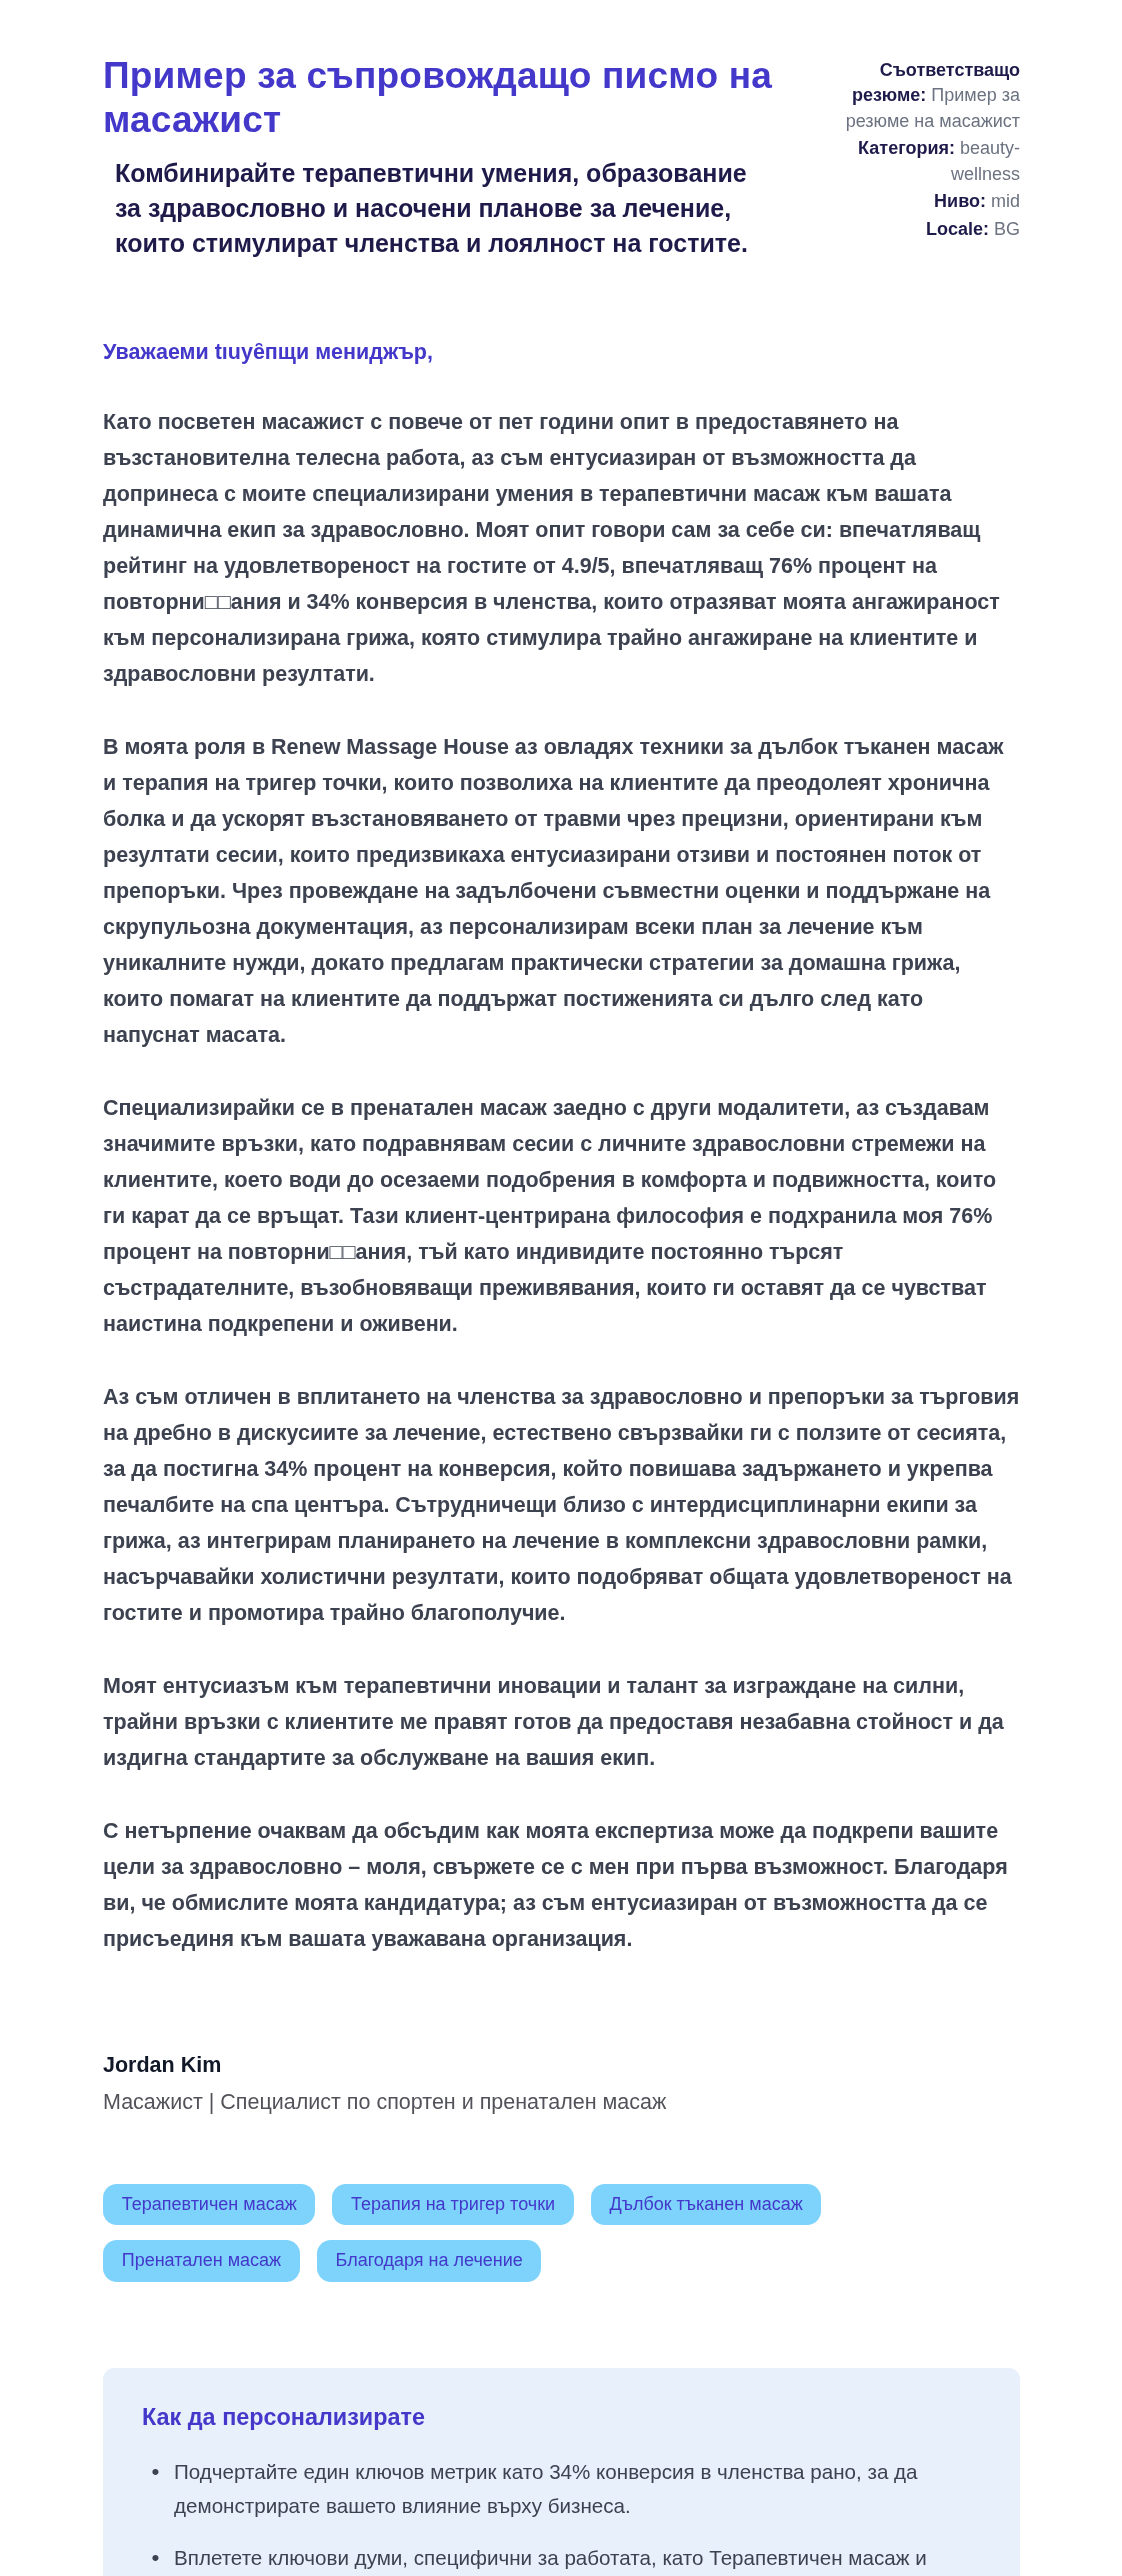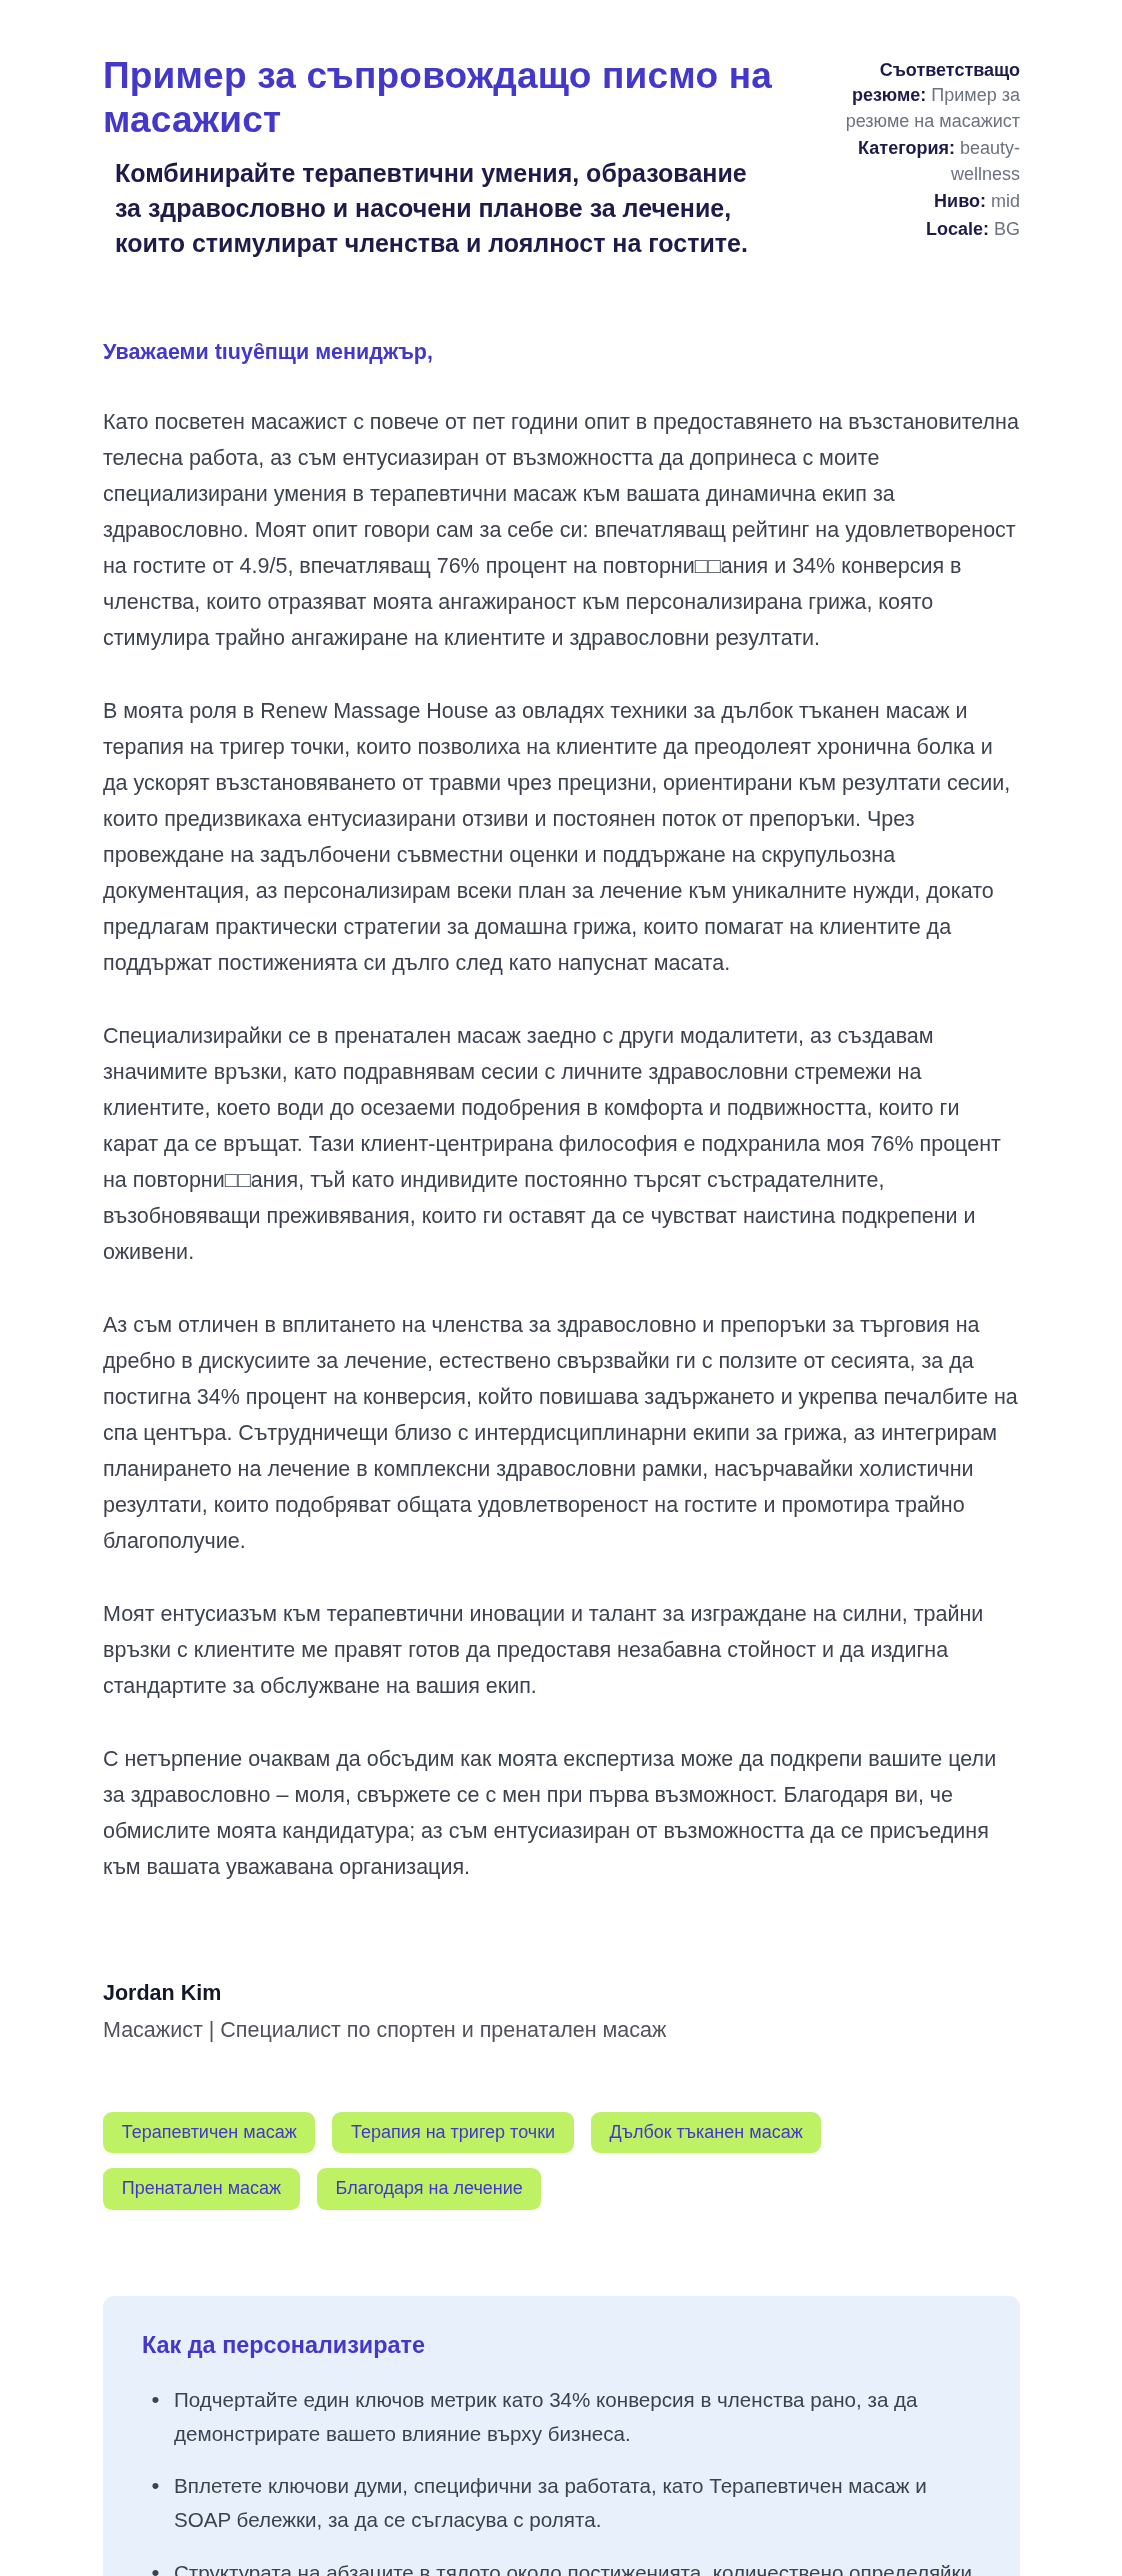"Като посветен масажист с повече" .para { font-weight: none -> bold }
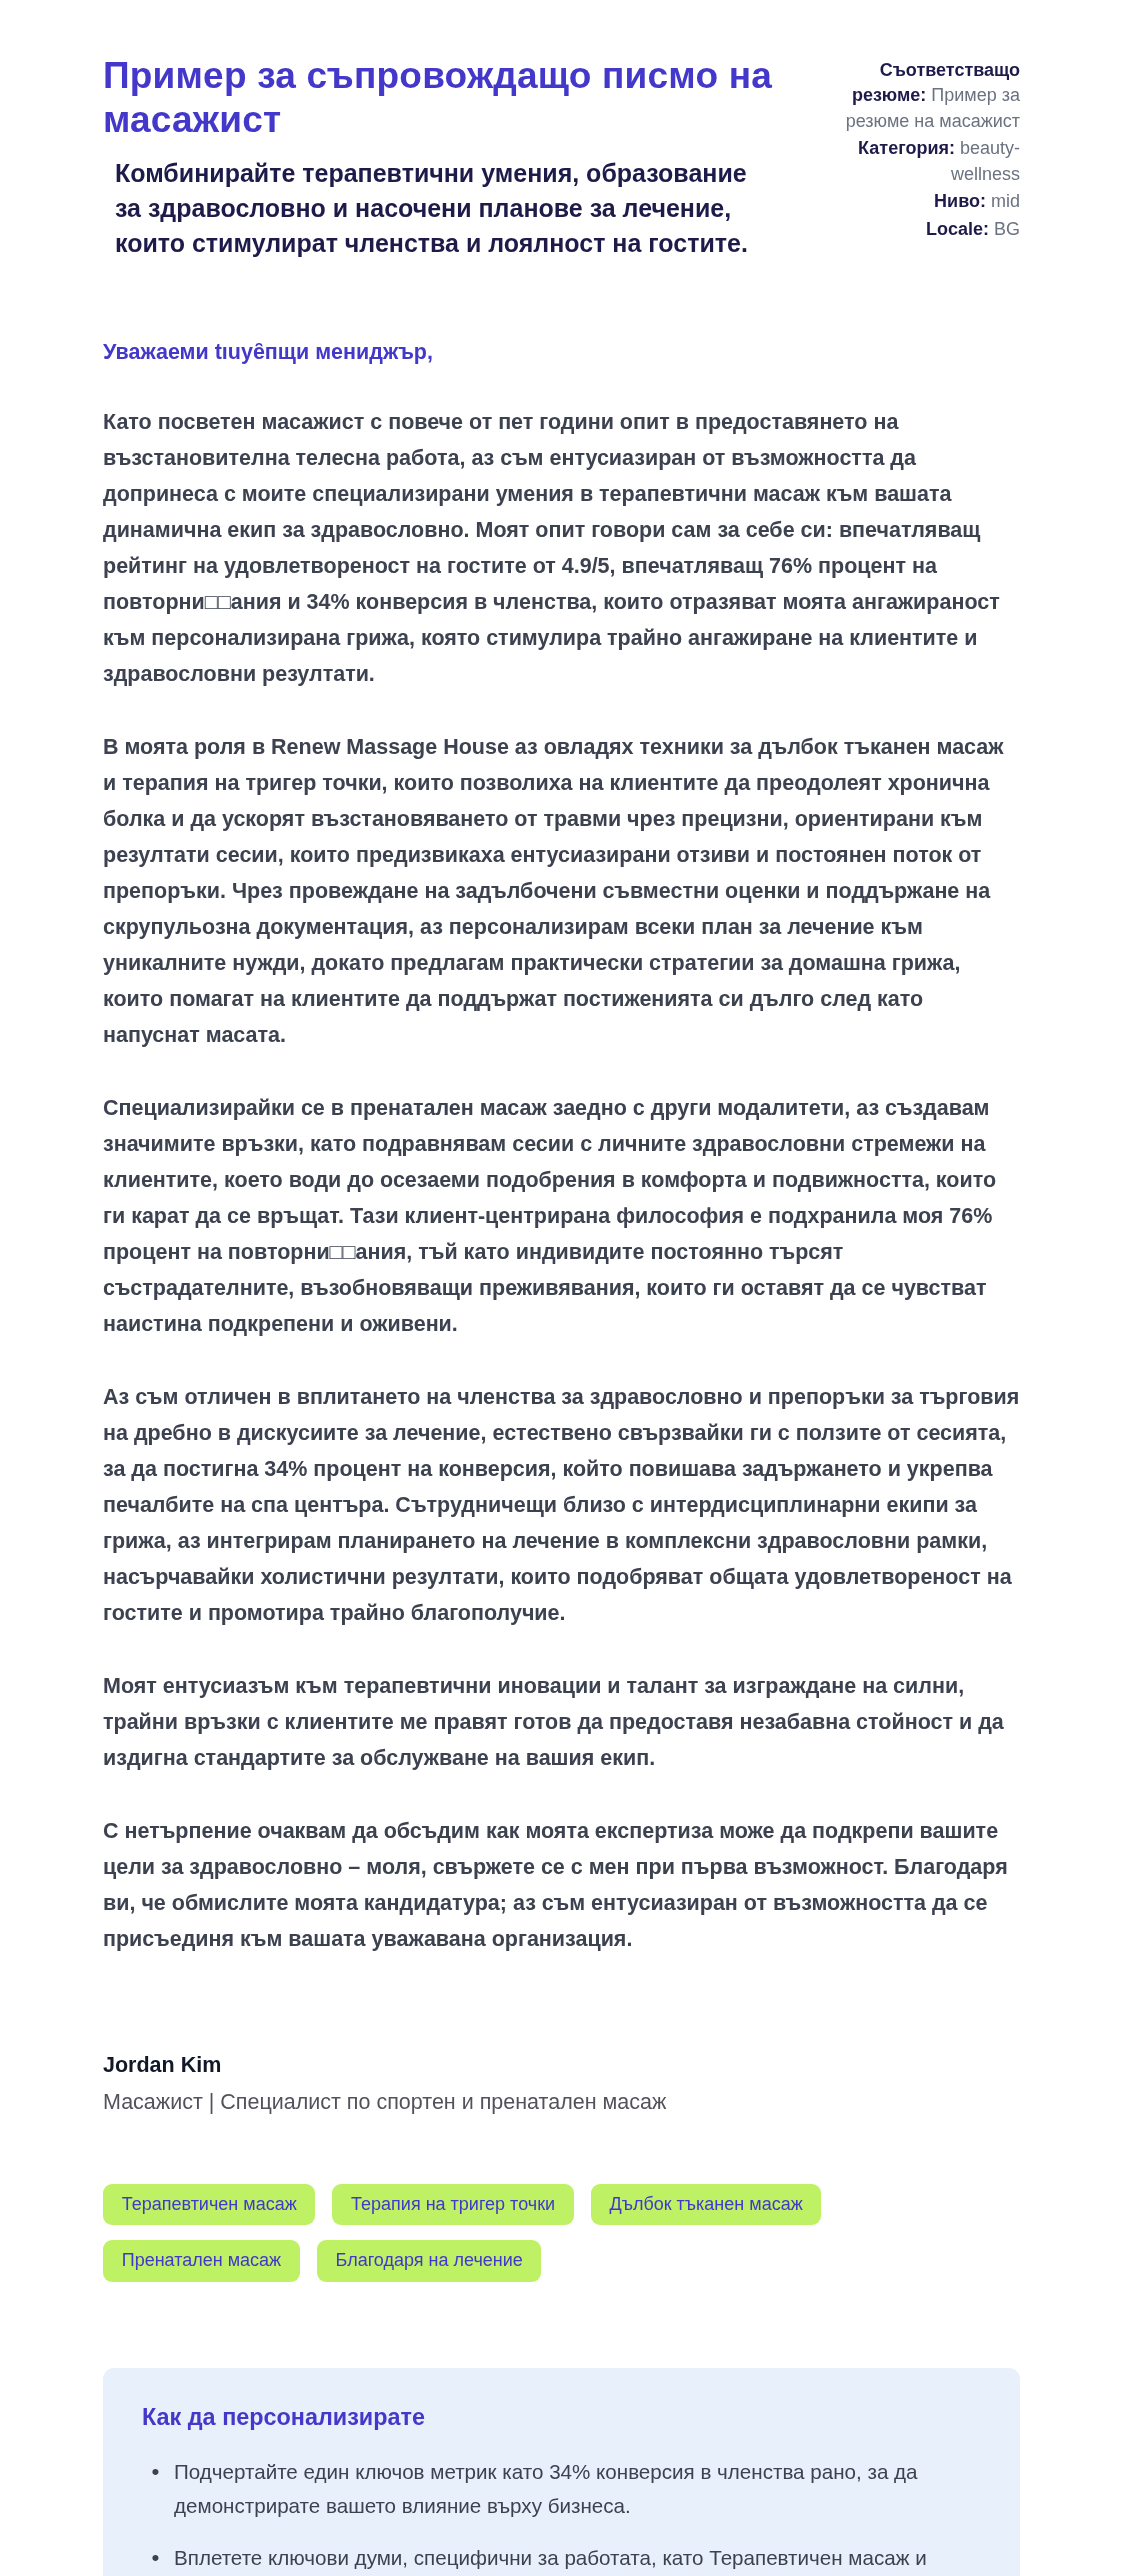"Терапевтичен масаж" .tag-chip { background: #bef264 -> #7dd3fc; border-radius: 9px -> 14px }
